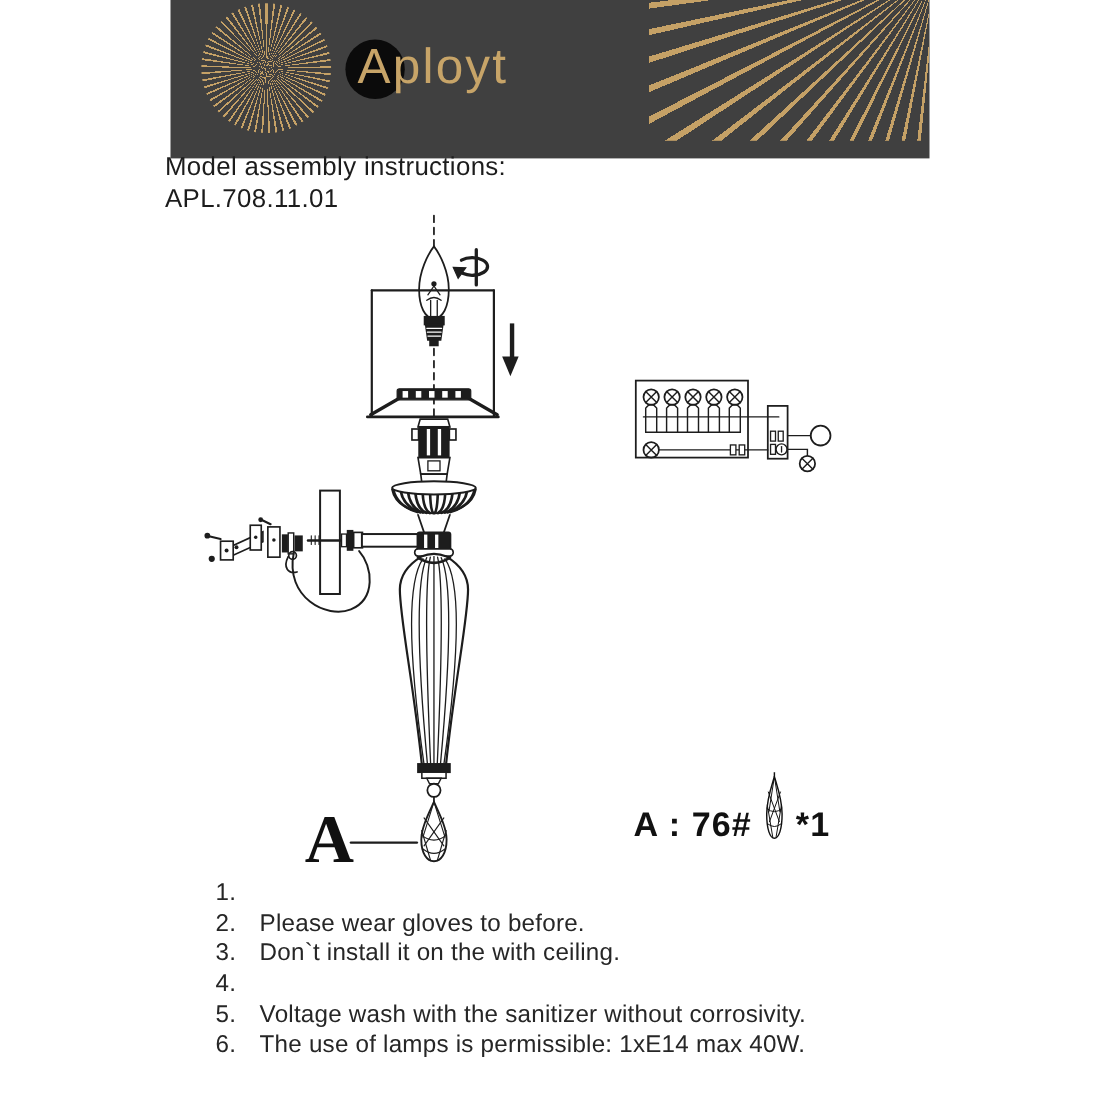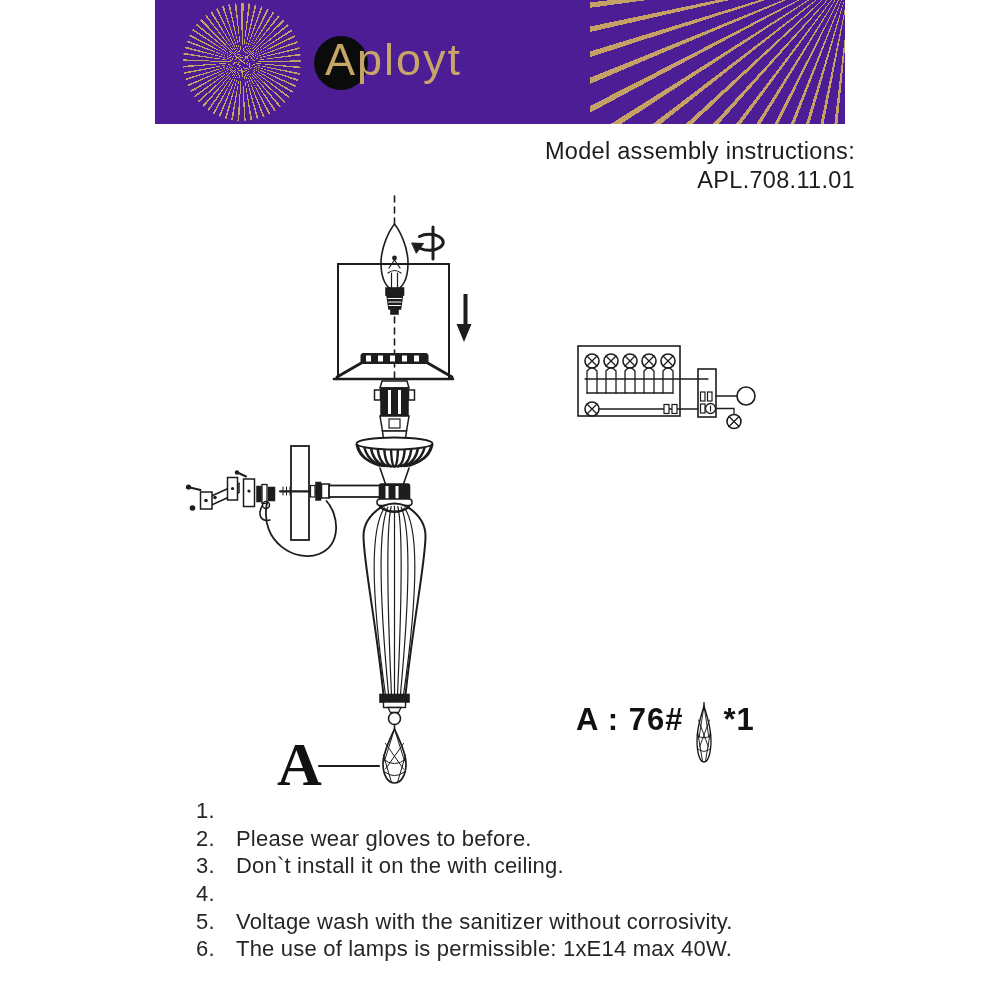"Aployt" .banner { background: #4c1d95 -> #404040; height: 124px -> 144px }
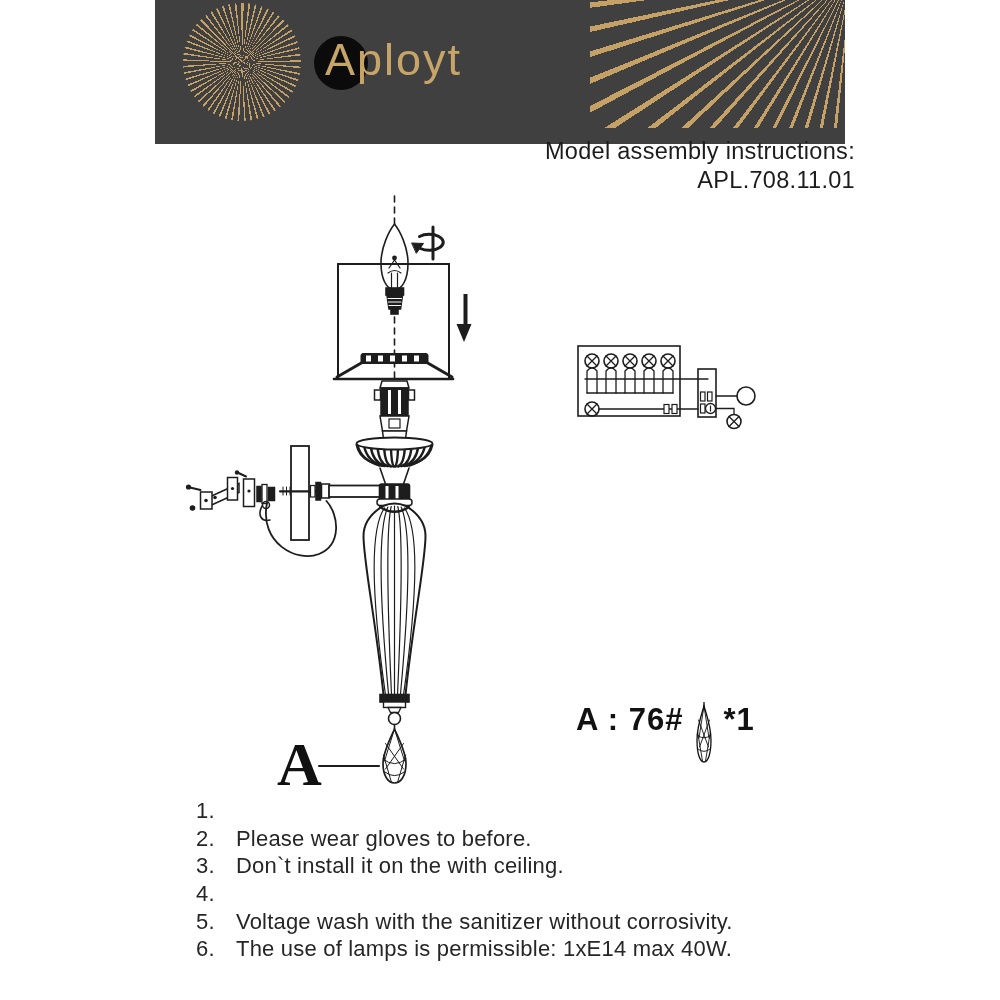"Model assembly instructions:" .title-block { text-align: right -> left }
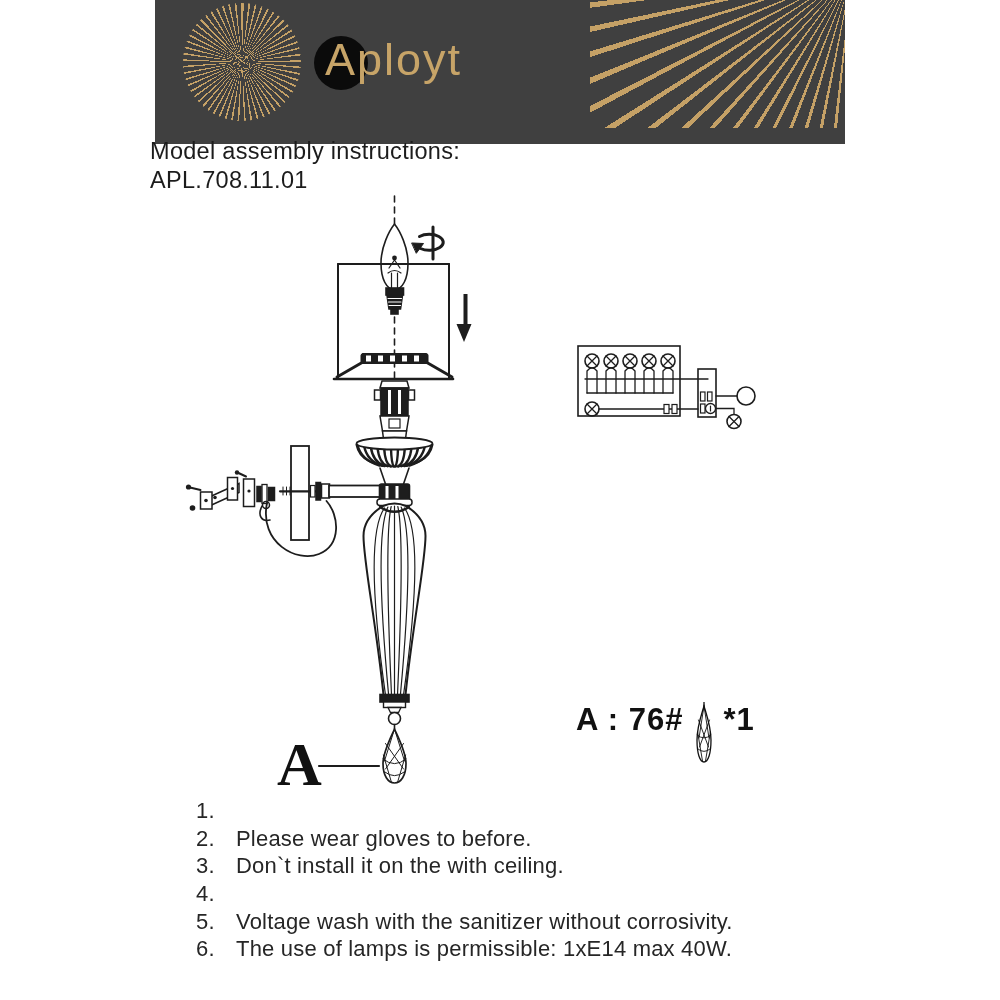"A : 76#" .parts-line { align-items: flex-start -> flex-end }
